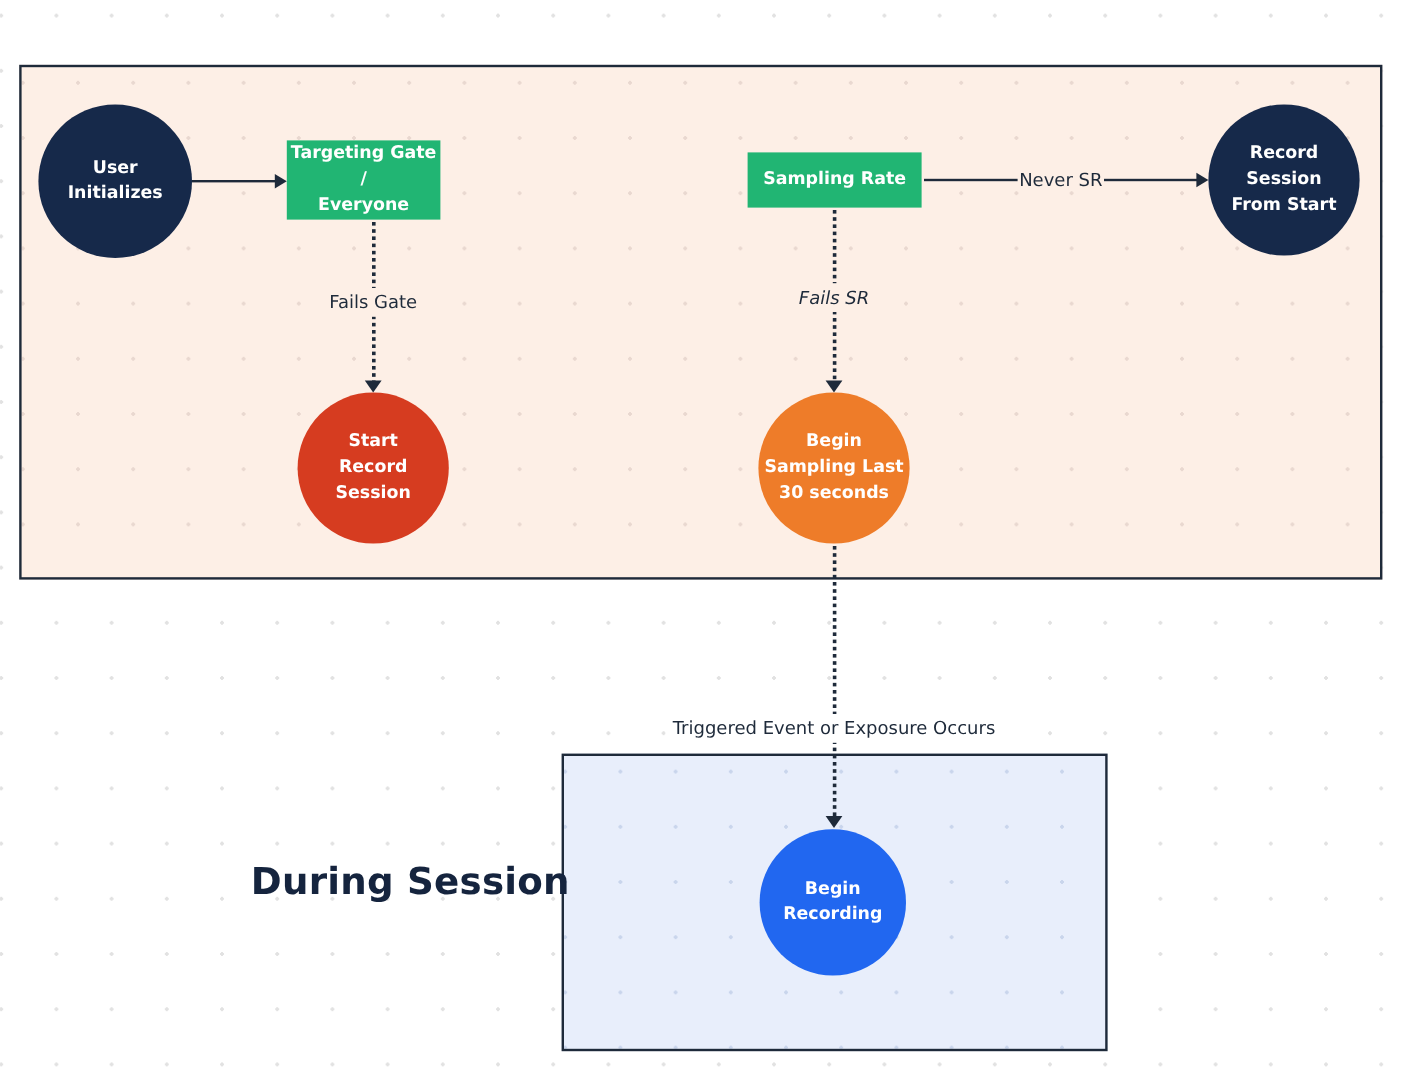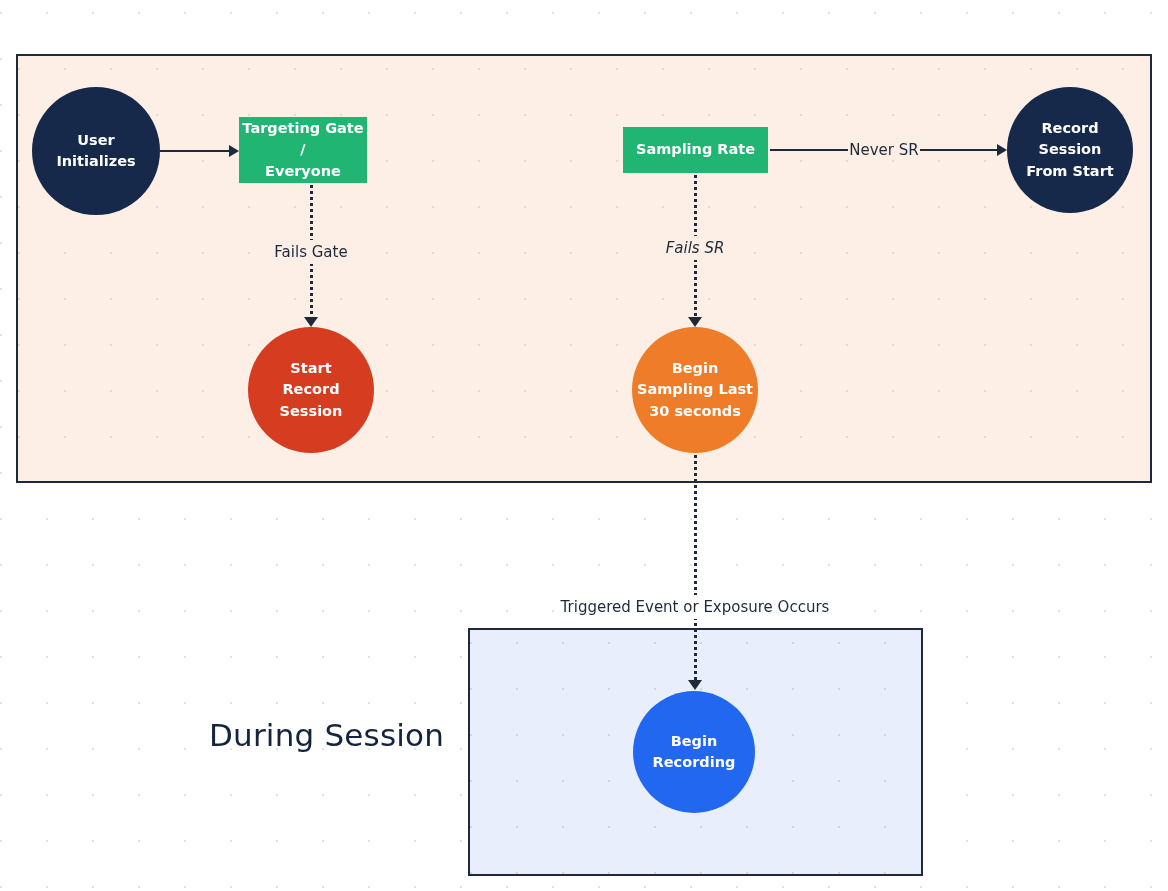"During Session" .during-title { font-weight: 400 -> 700 }
